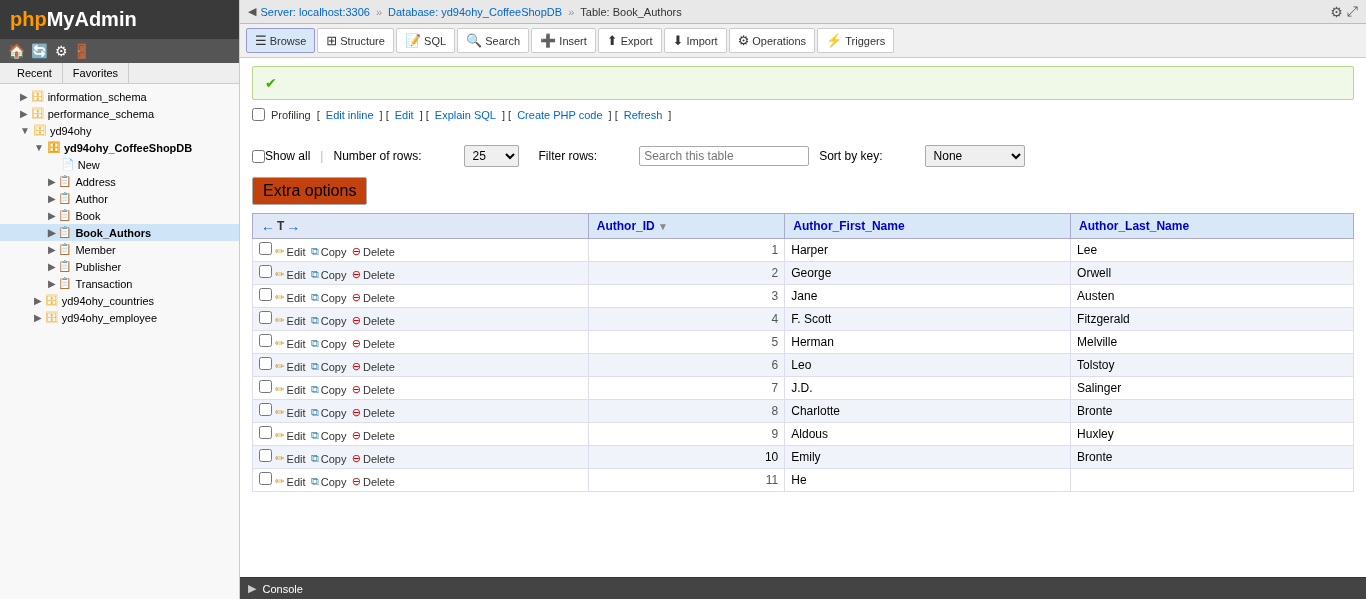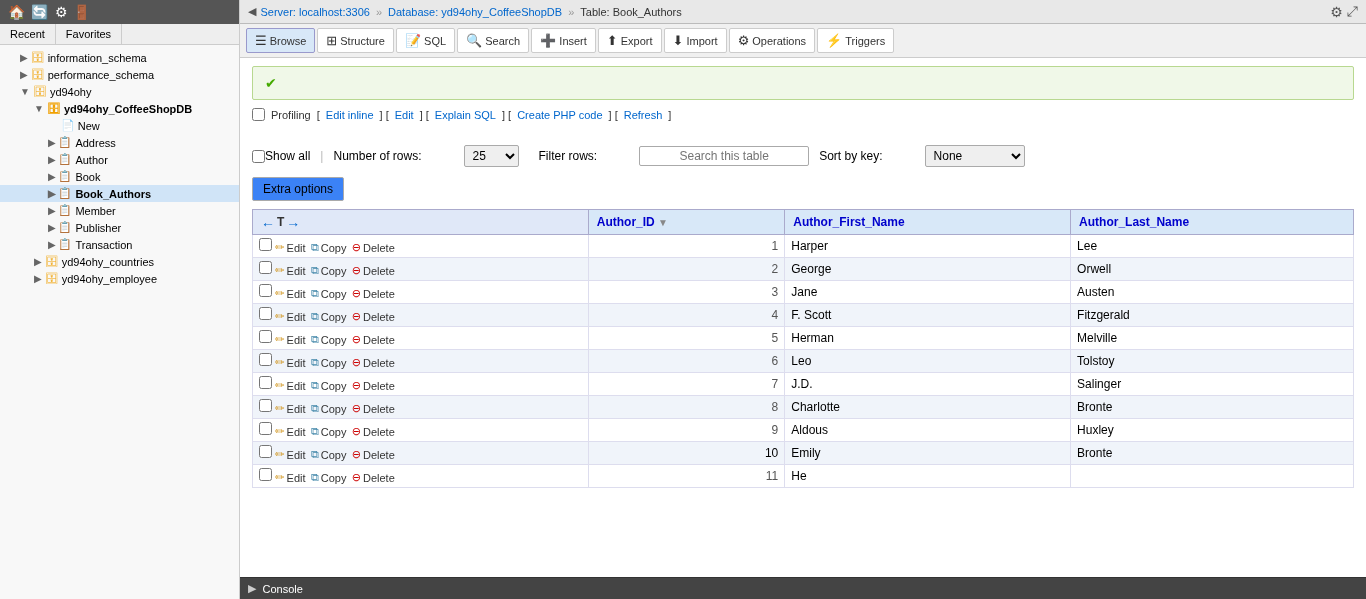"phpMyAdmin" div { html: none -> <div> <span> <span>php</span><span>MyAdmin</span> </span> </div> }
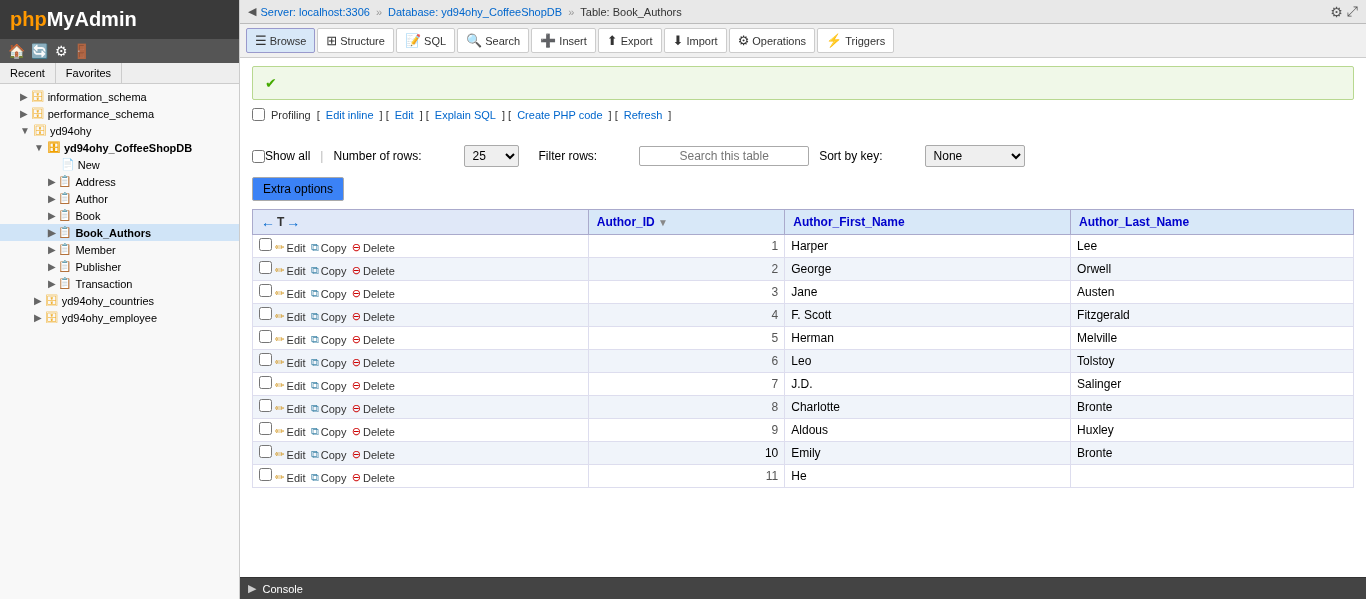"Recent" #recent-fav { padding-left: none -> 7px }
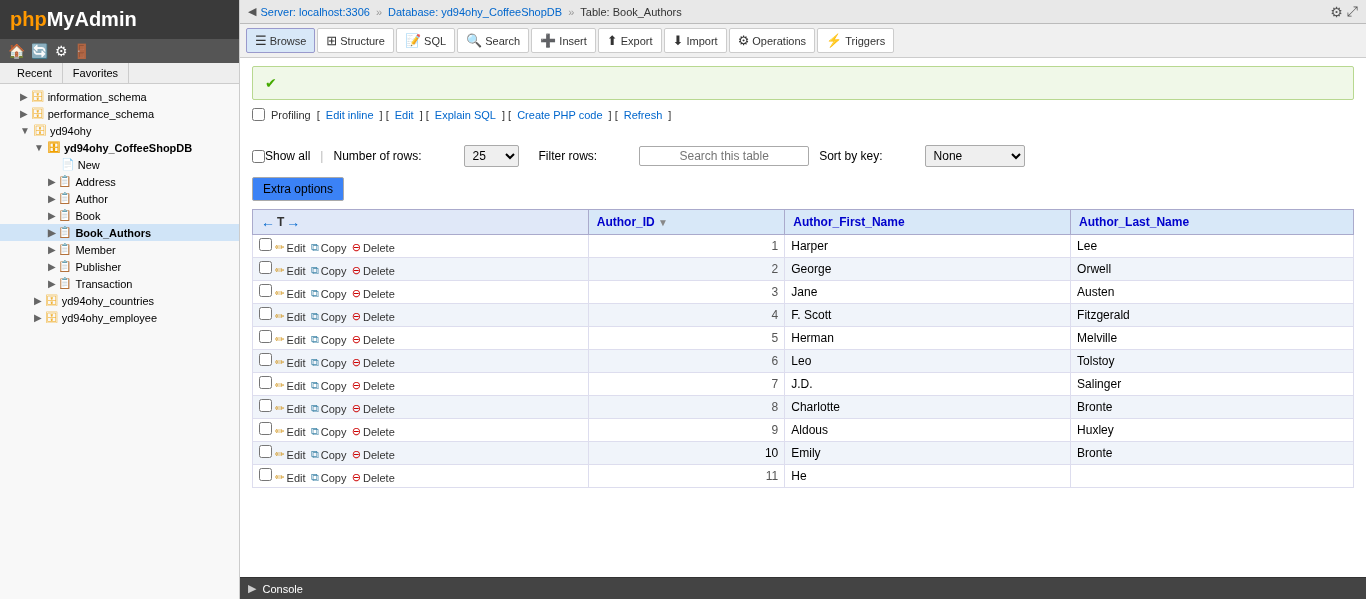"Search this table" #search-input { text-align: center -> none }
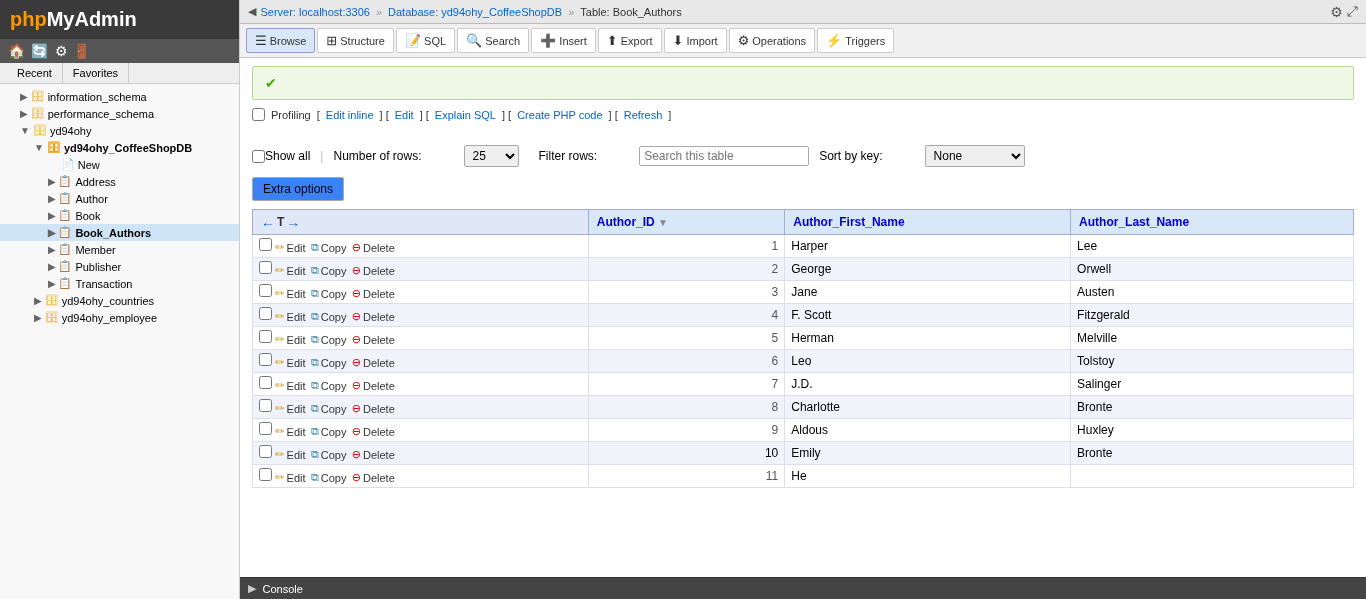"Extra options" #extra-options-btn { background: #3b82f6 -> #c2410c; font-size: 12px -> 16px }
